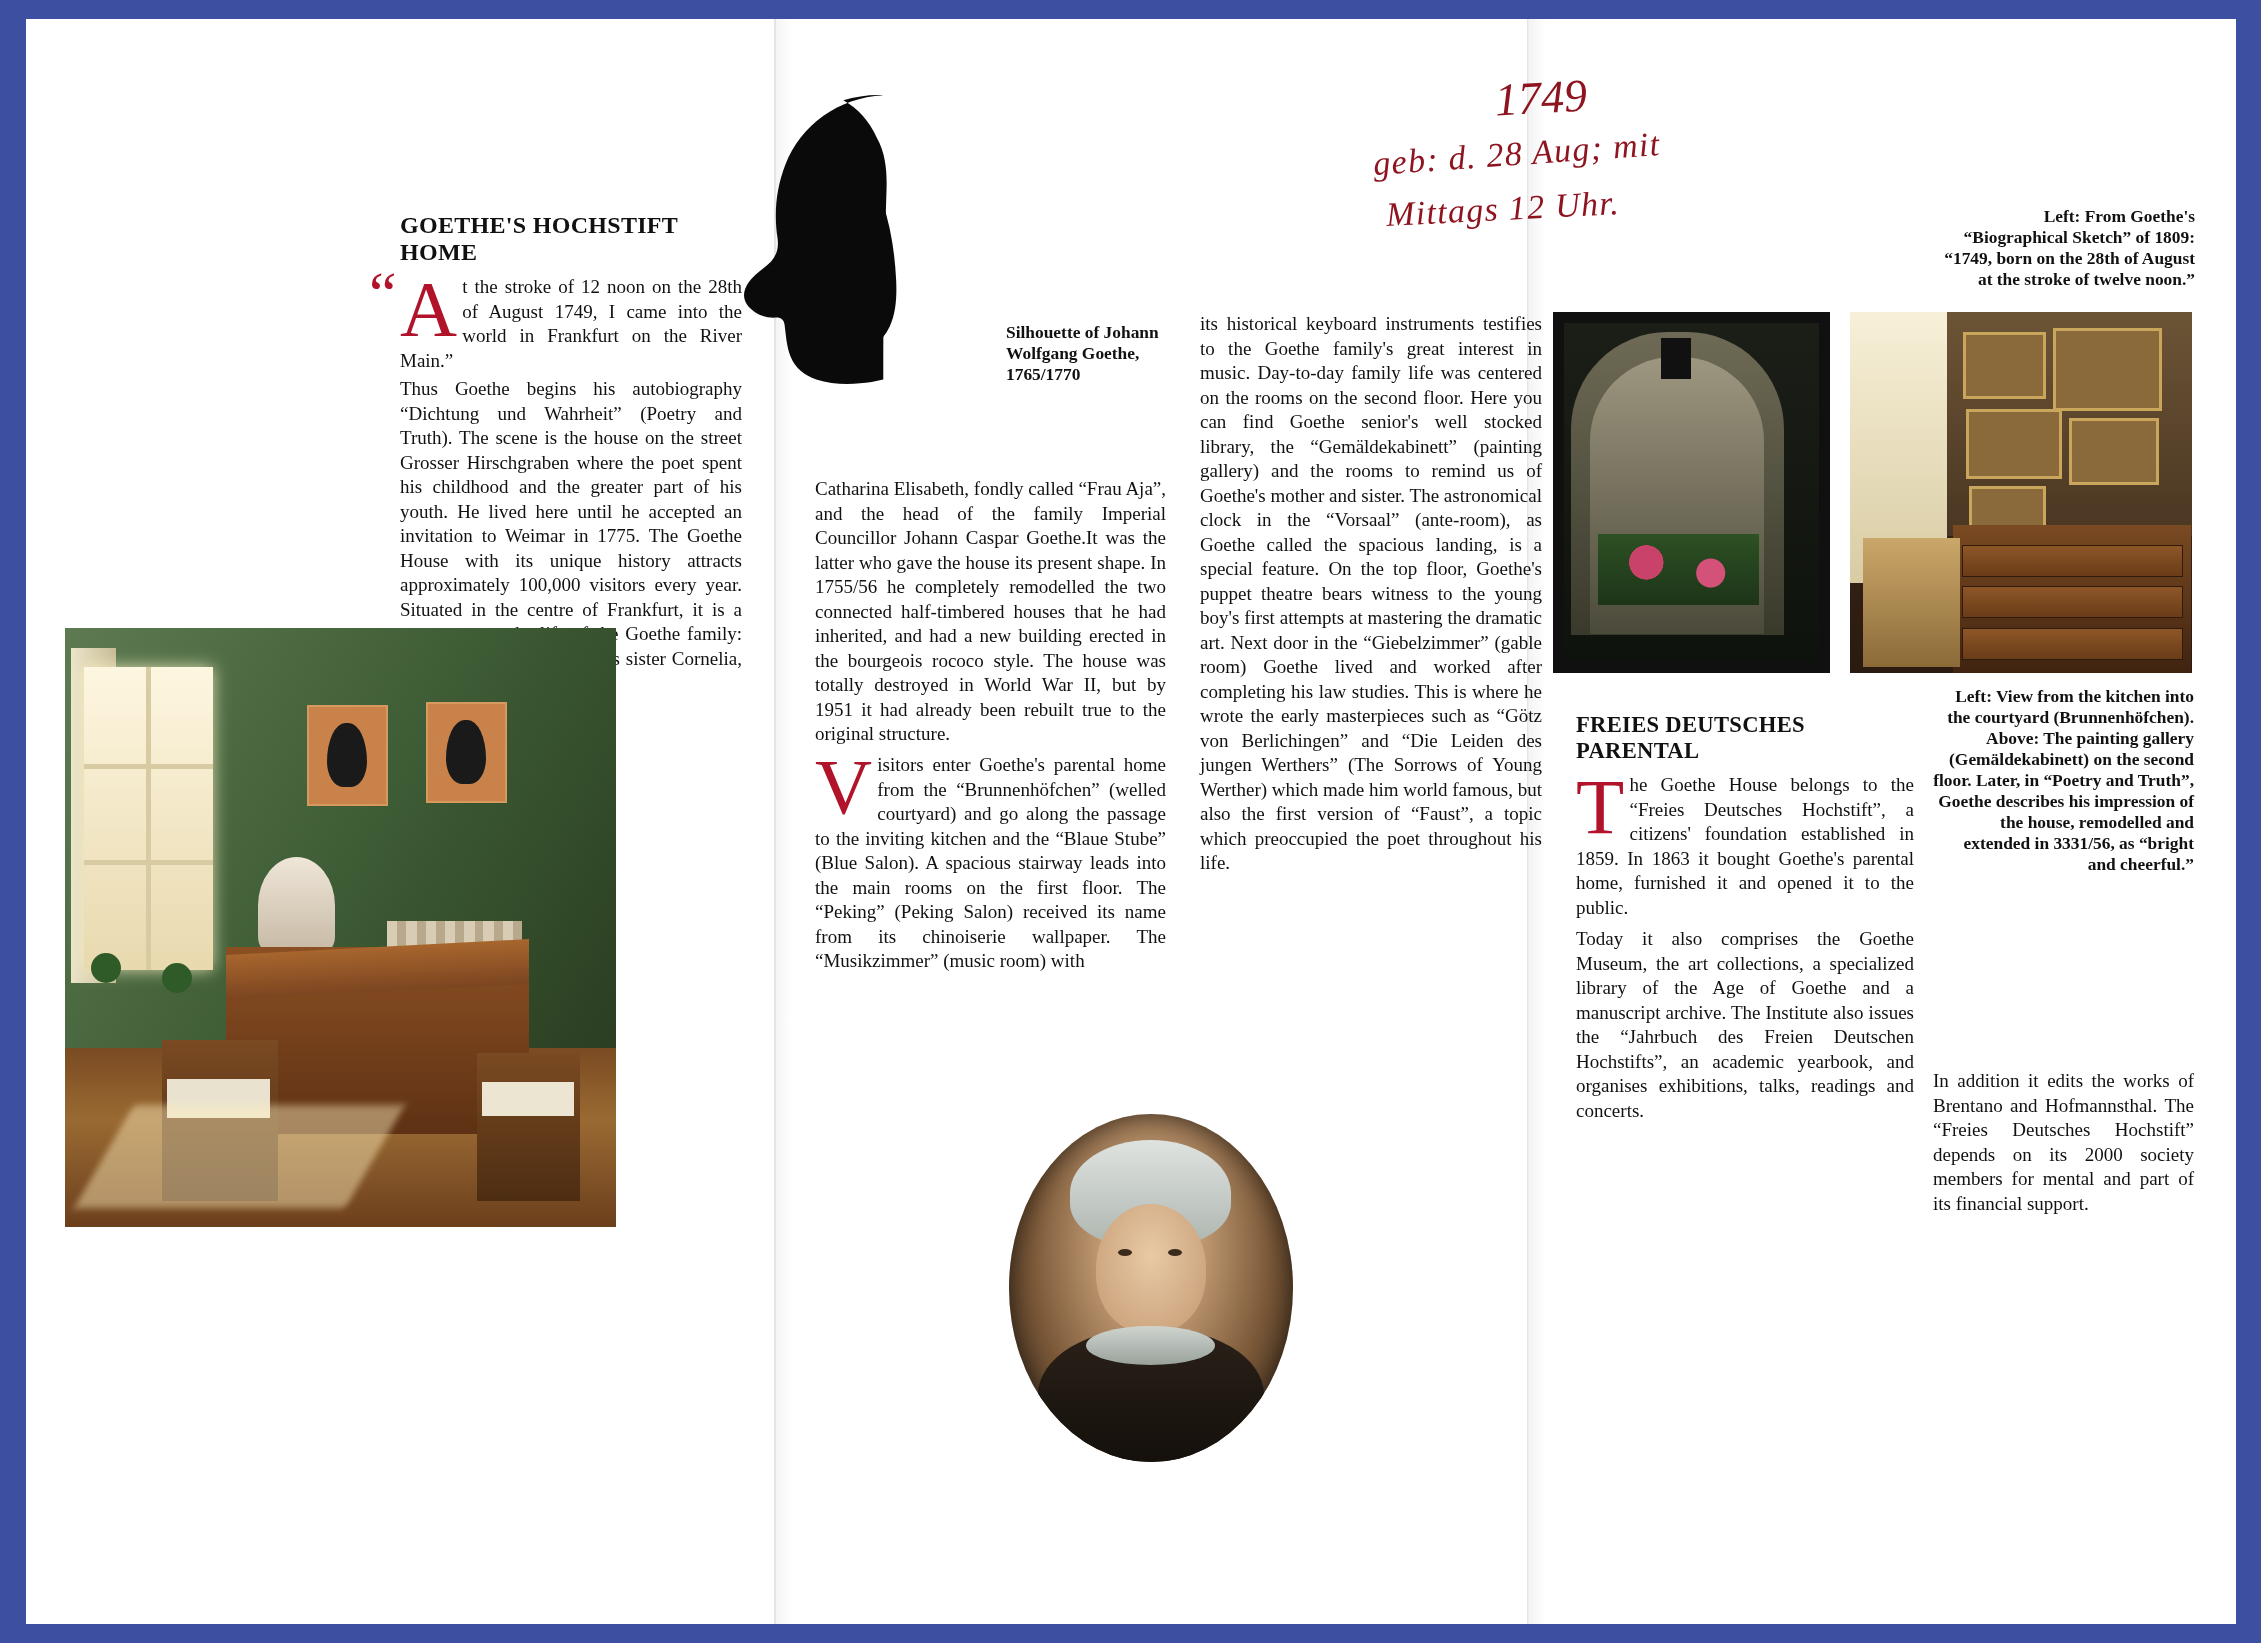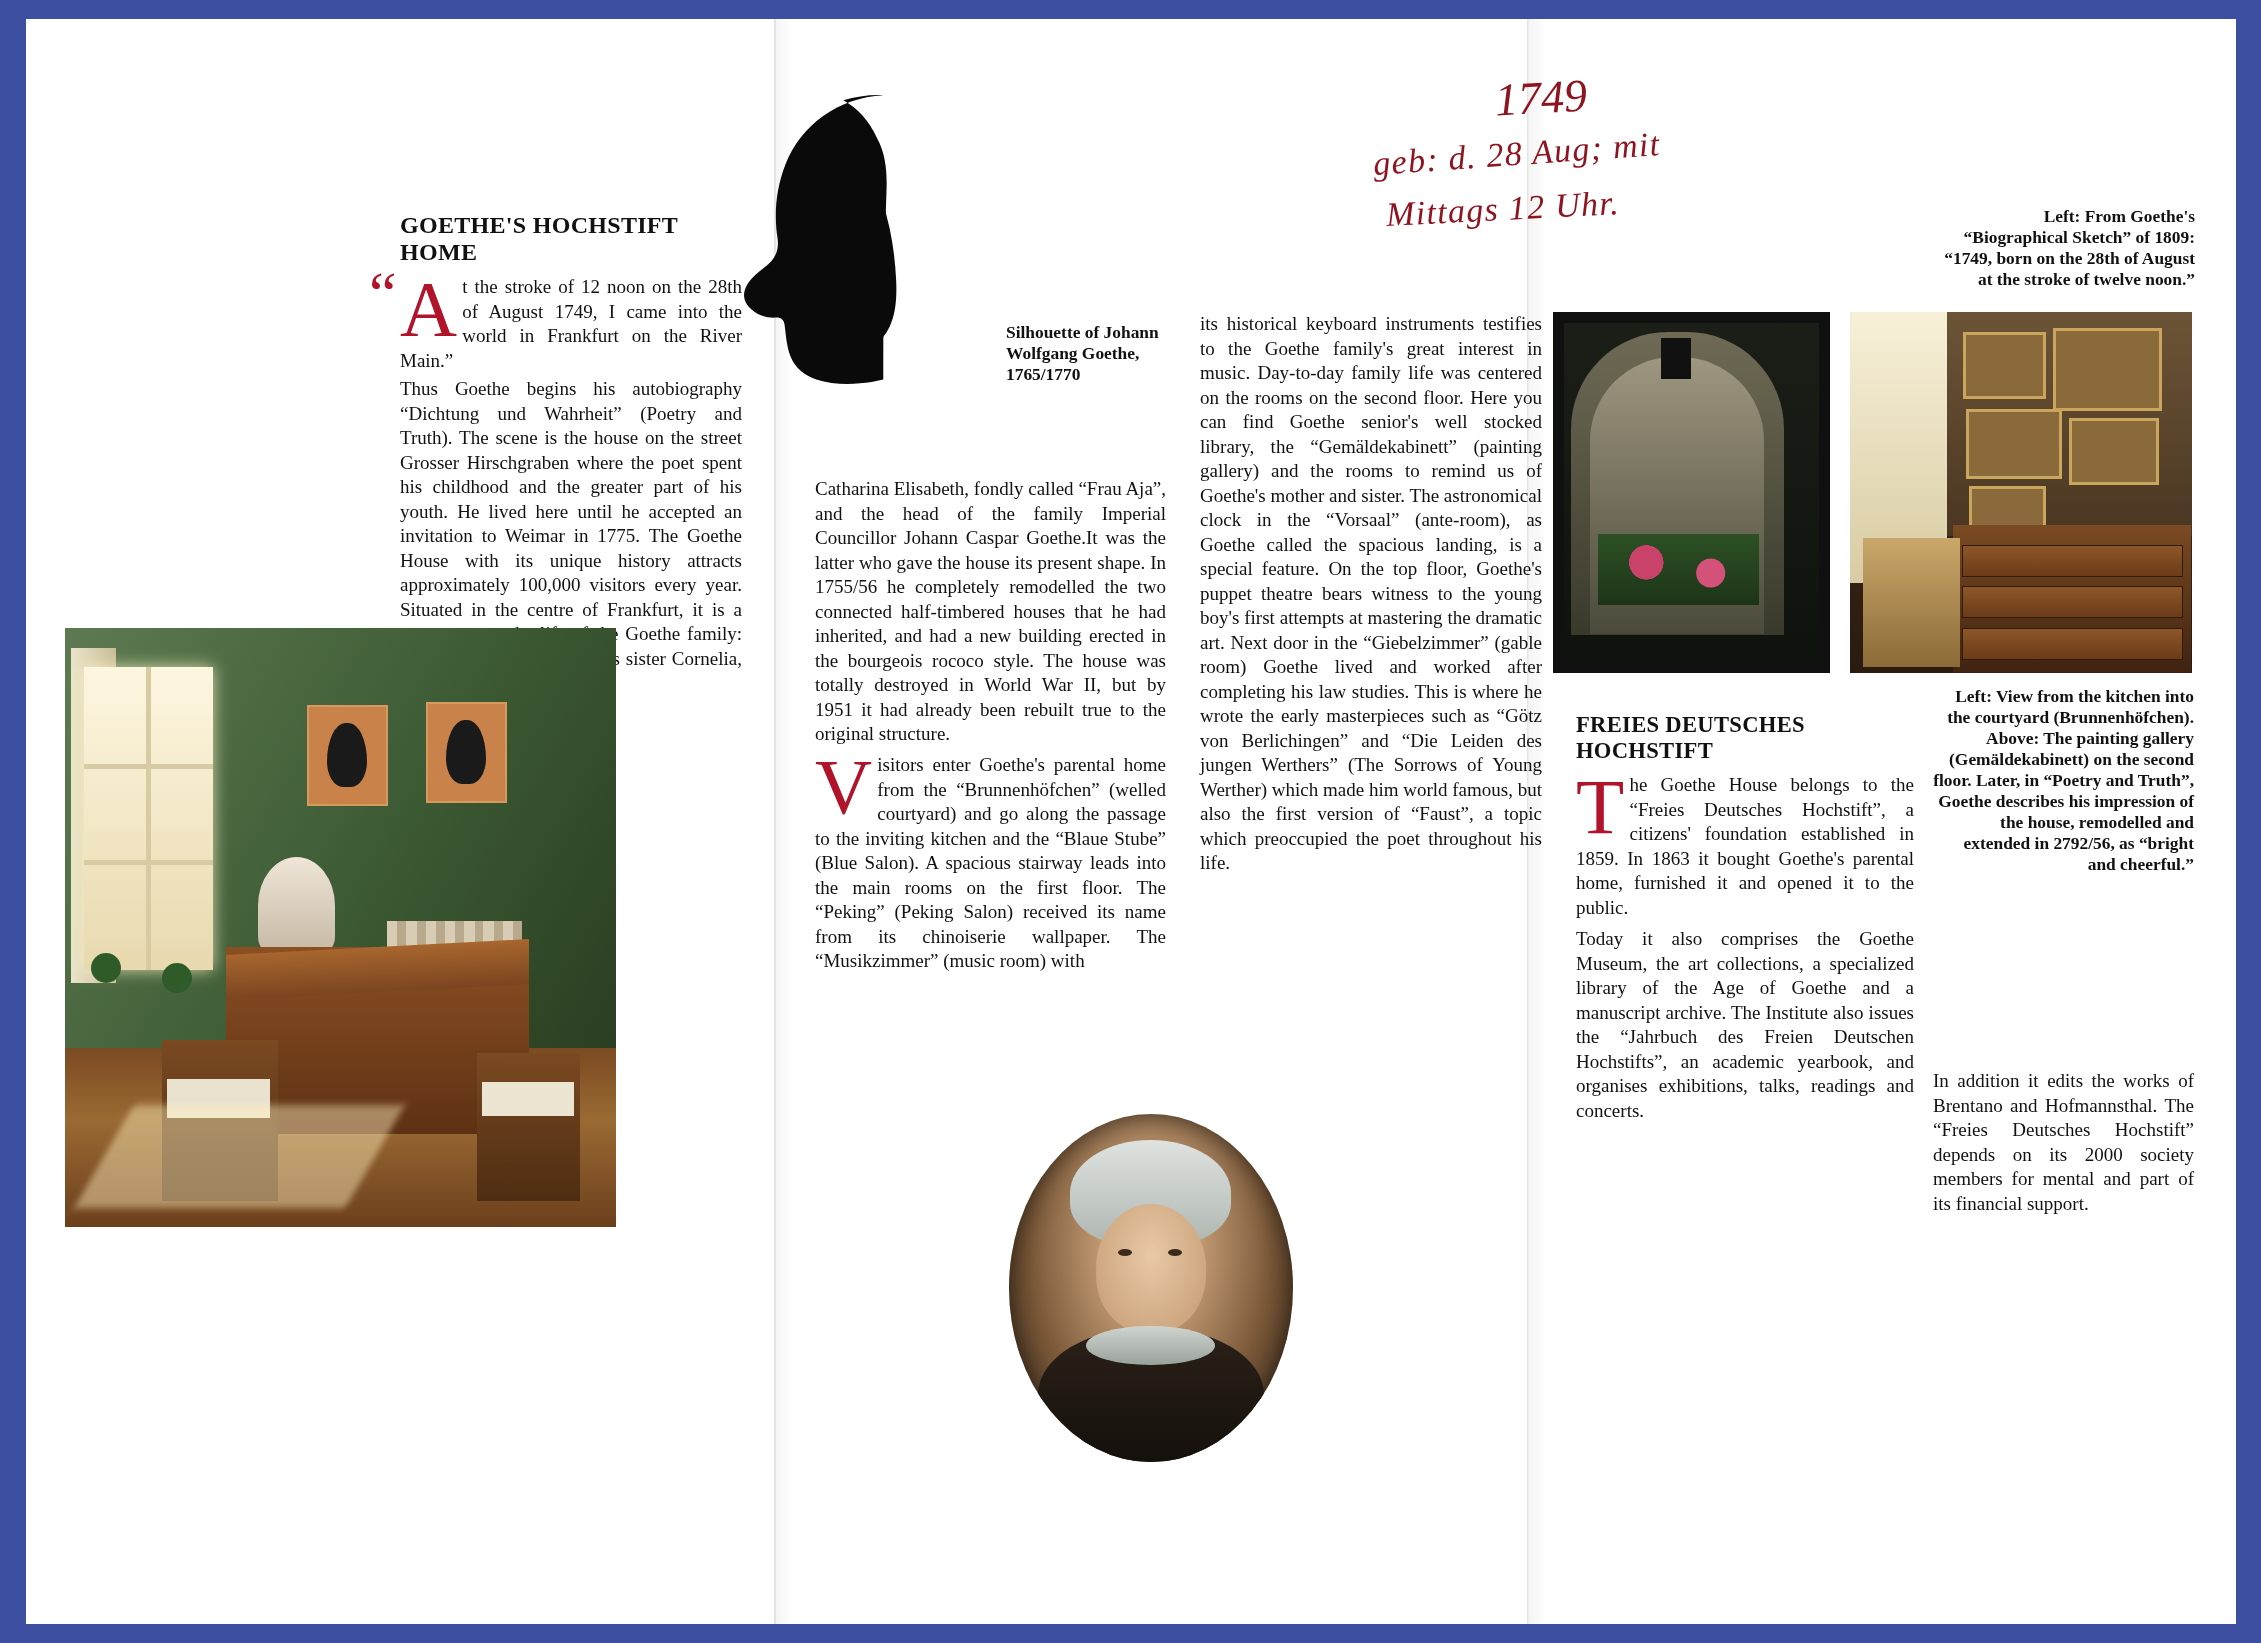"Left: View from the kitchen" div.cap { text: 2792/56 -> 3331/56 }
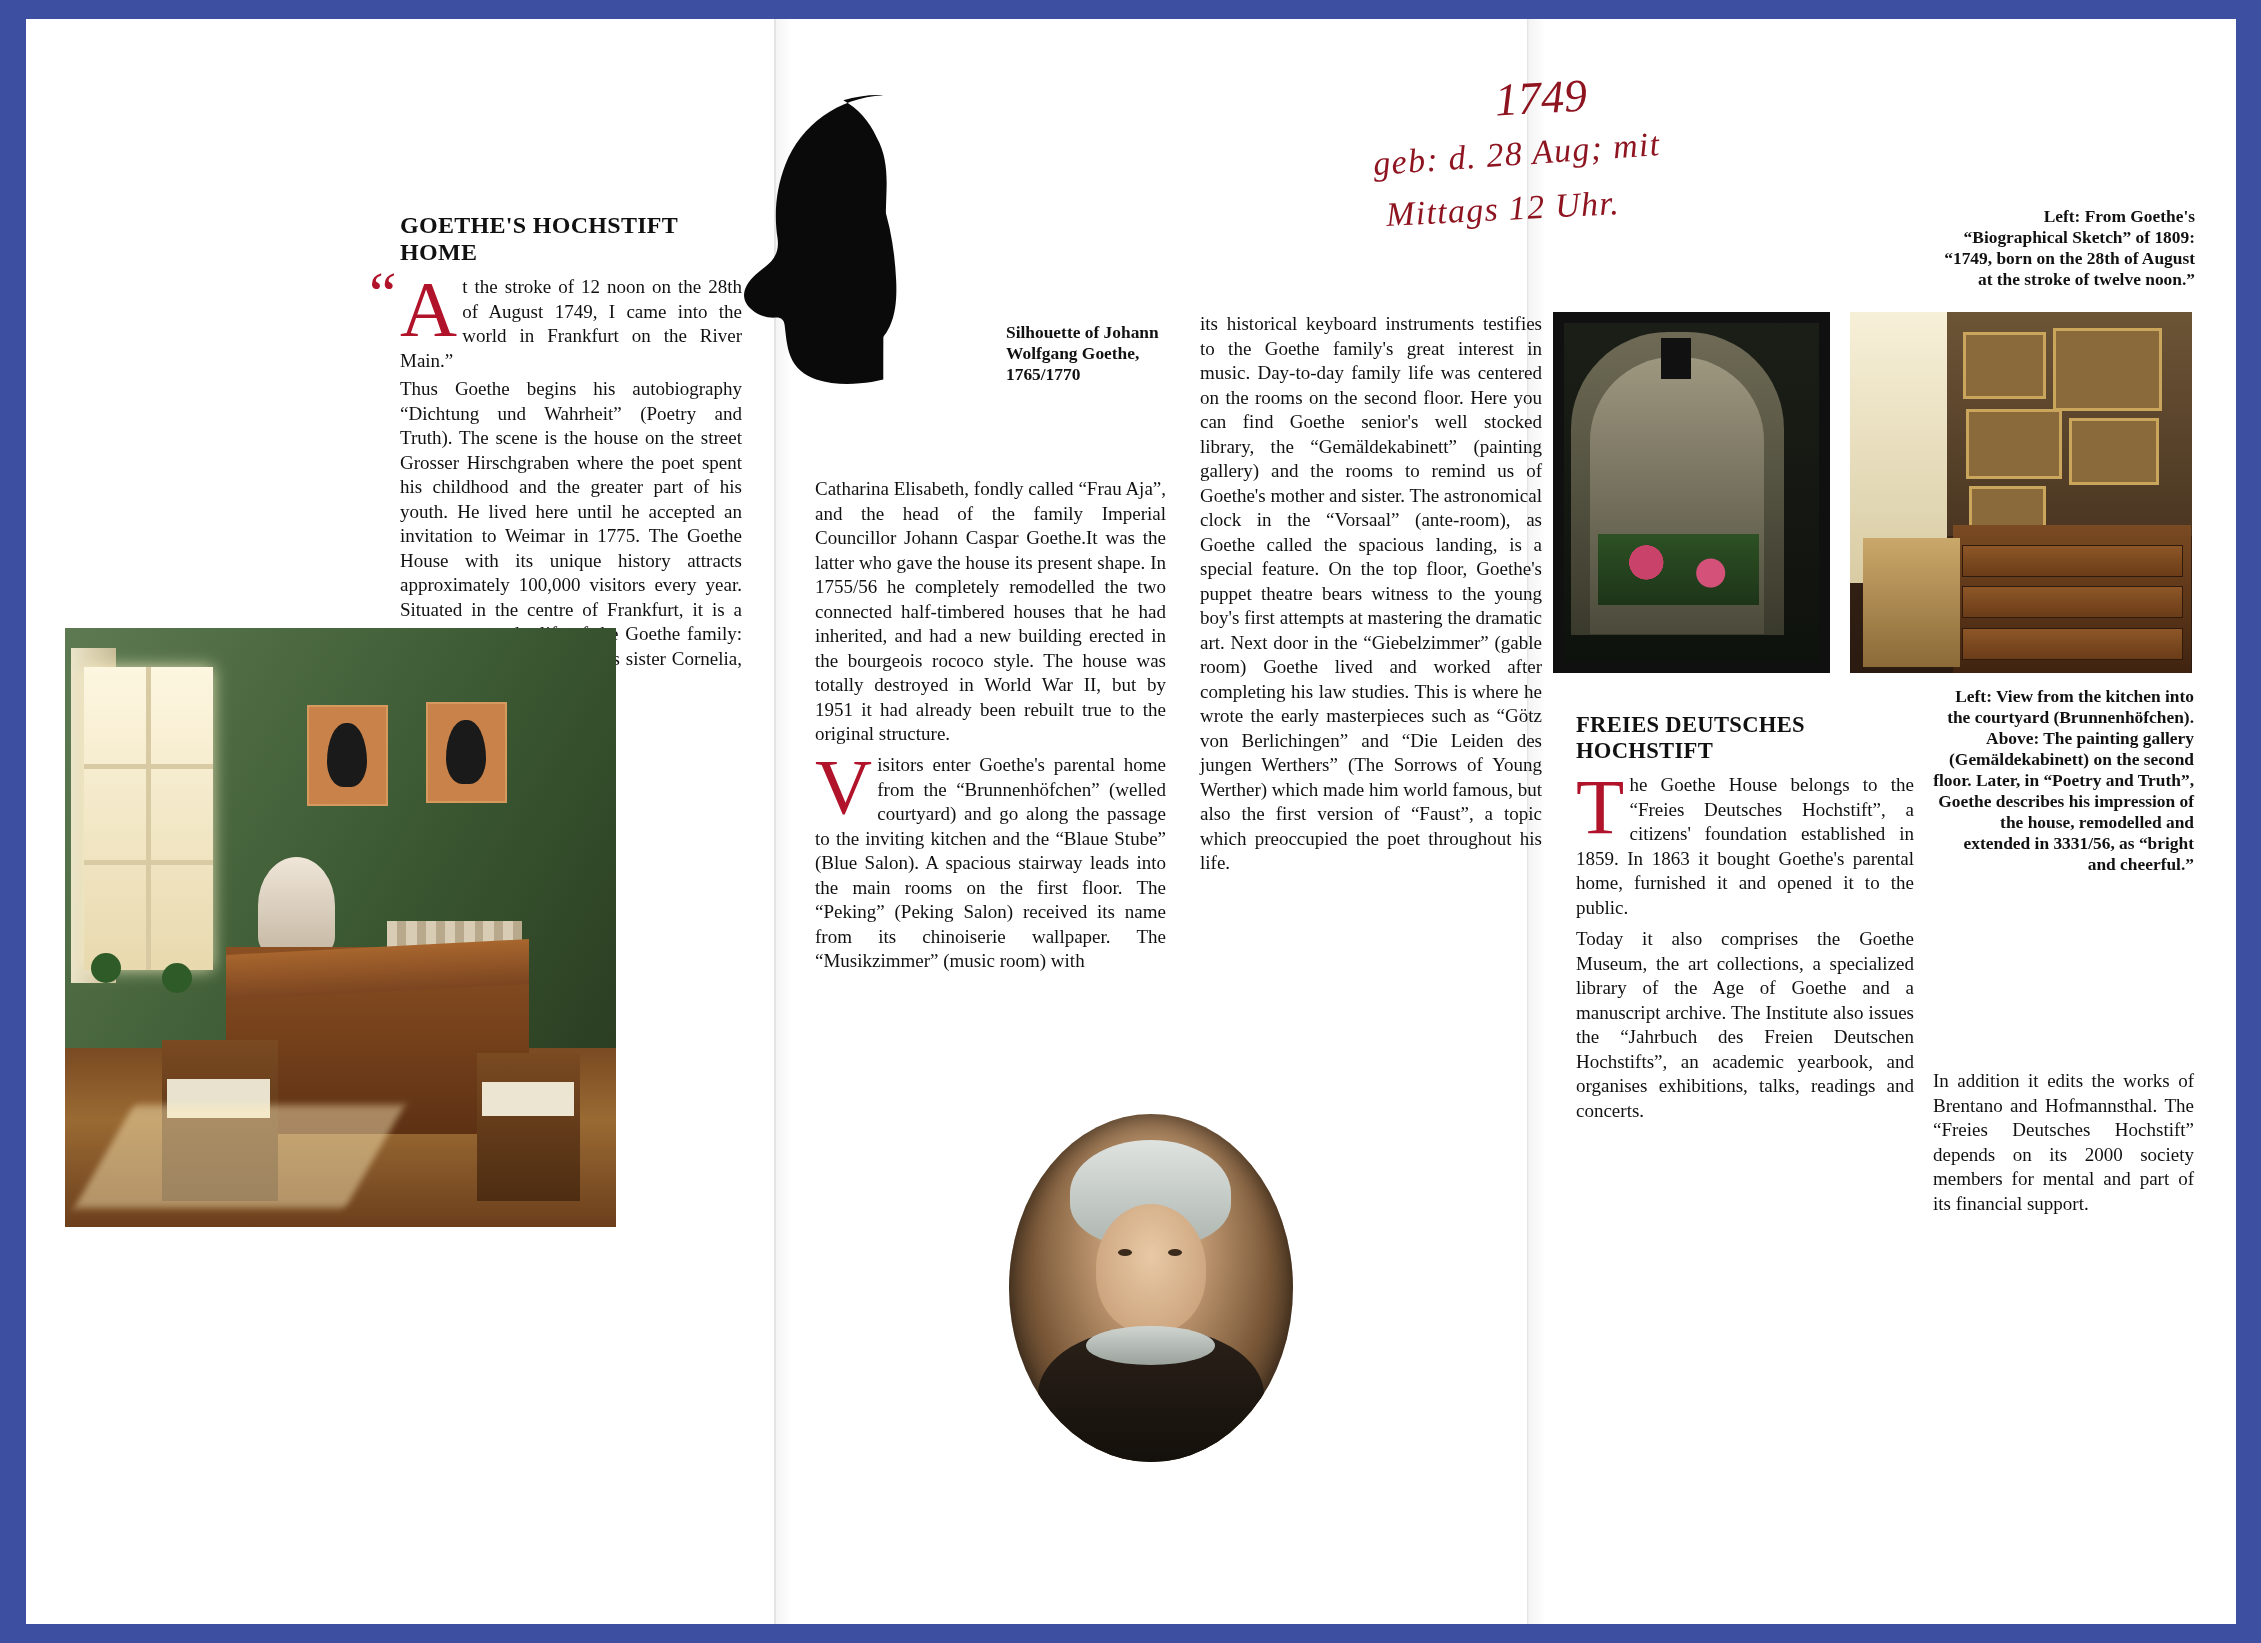"FREIES DEUTSCHES HOCHSTIFT" h2.section { text: HOCHSTIFT -> PARENTAL }
